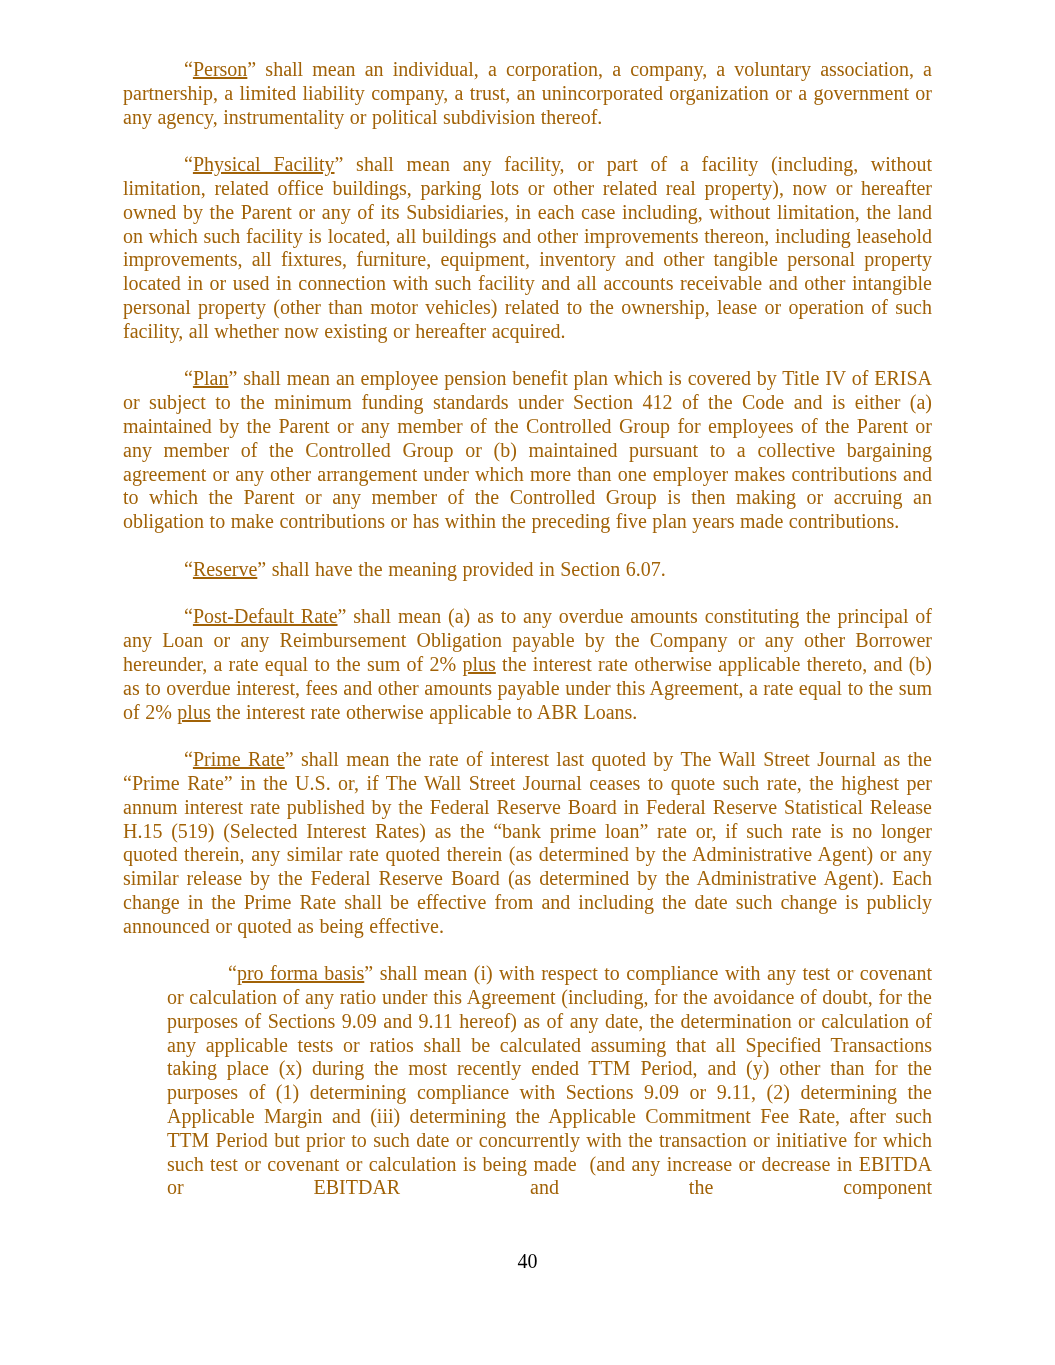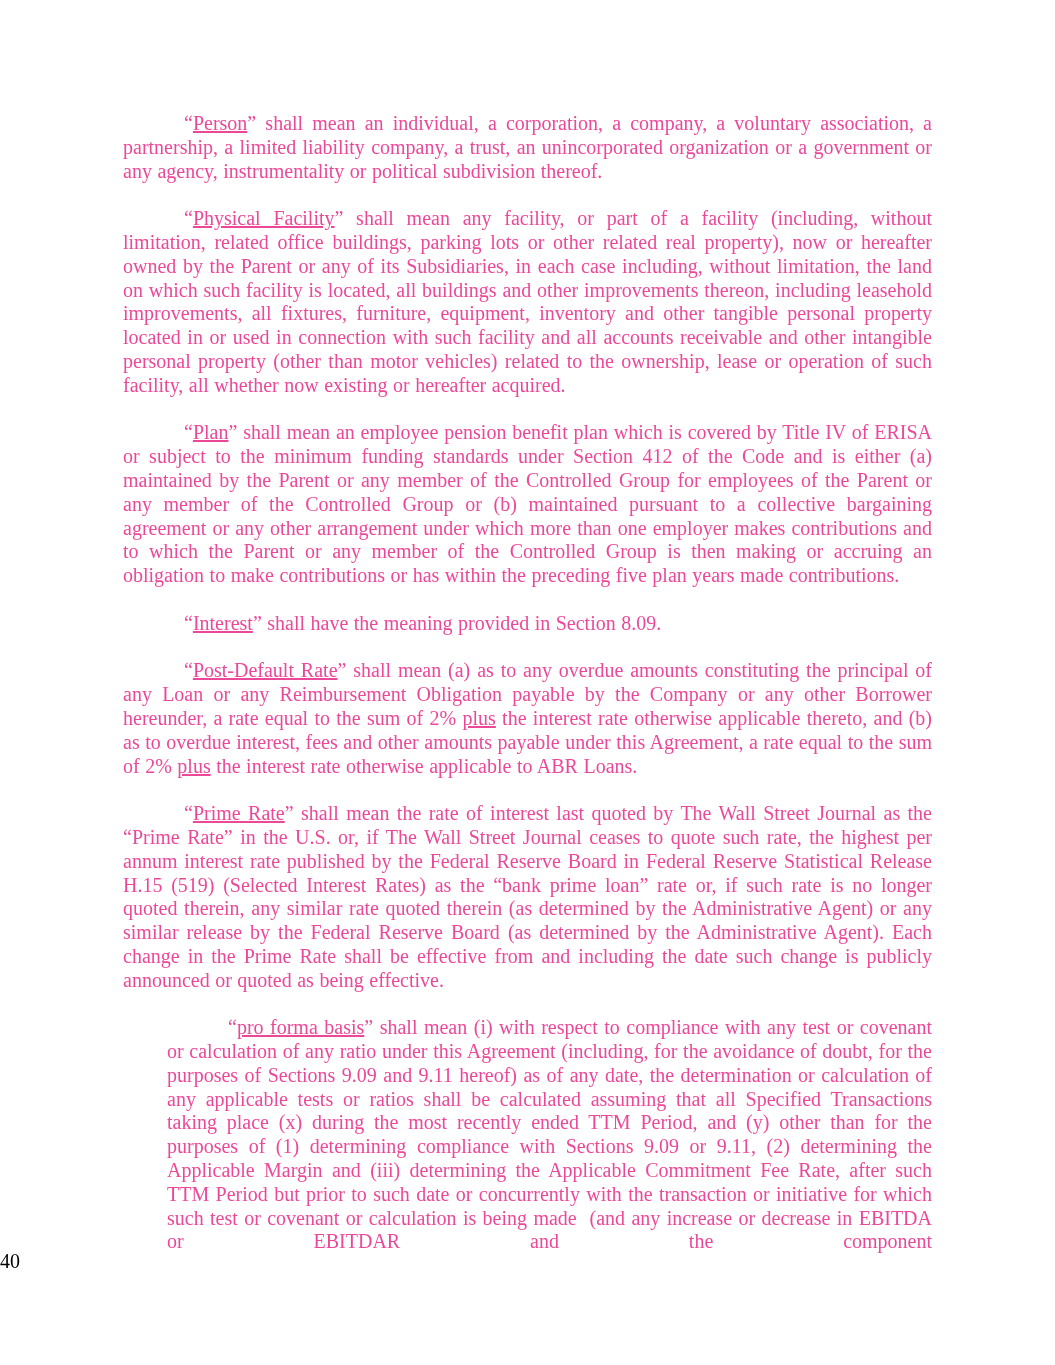"“Person” shall mean an individual," .page { color: #ec4899 -> #a16207; padding: 112px 123px 0 123px -> 58px 123px 0 123px }
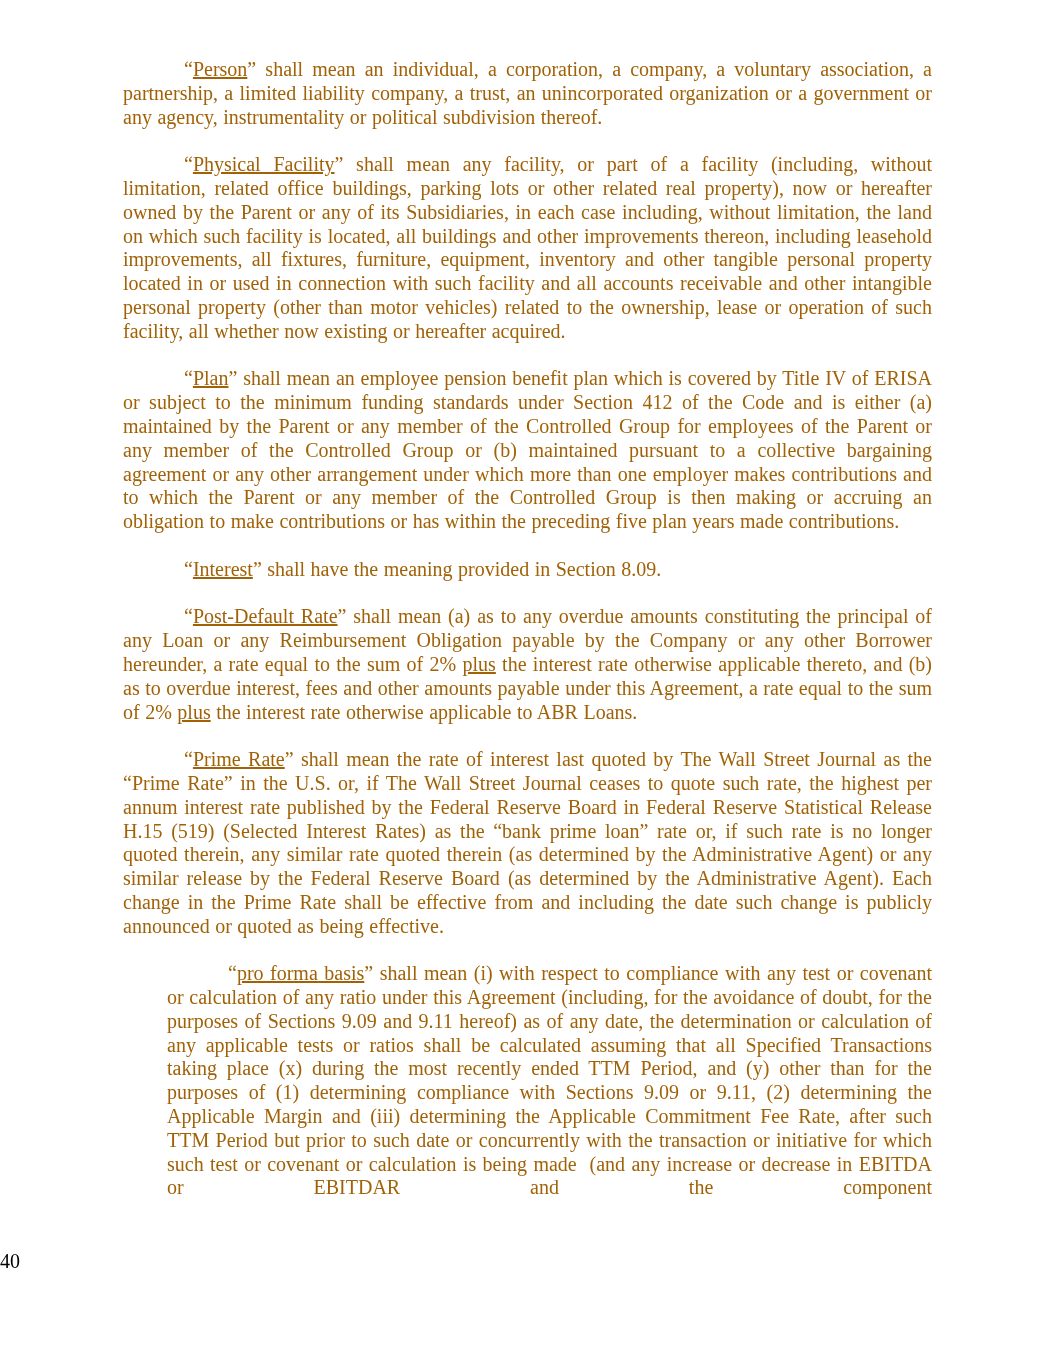"Interest" span.term { text: Interest -> Reserve }
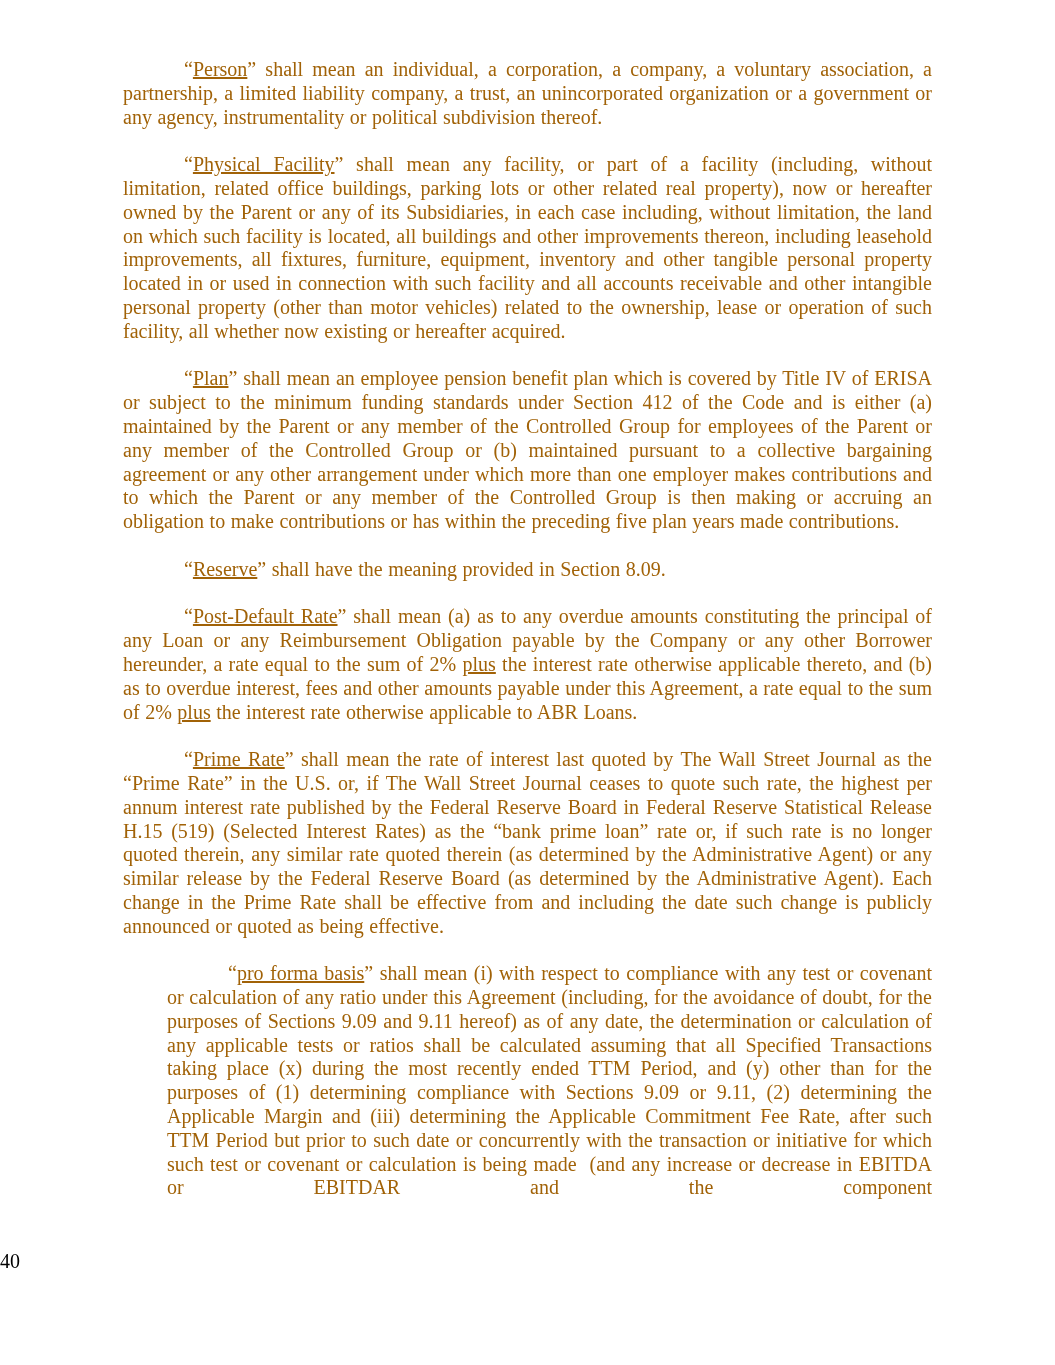"” shall have the meaning" span { text: 8.09 -> 6.07 }
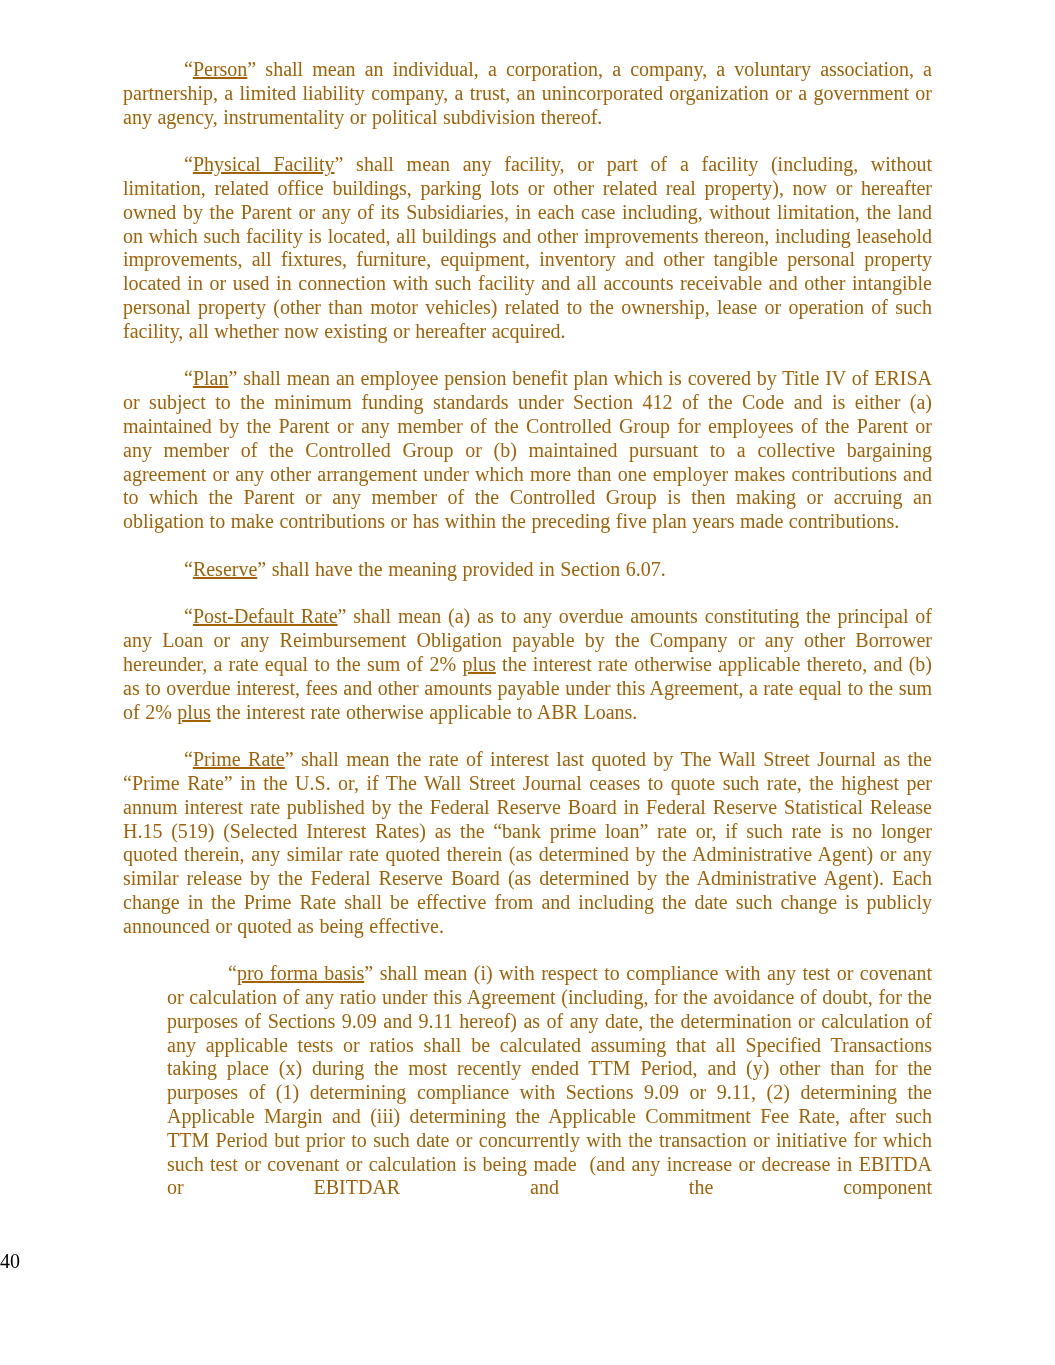"40" .footer { text-align: left -> center }
